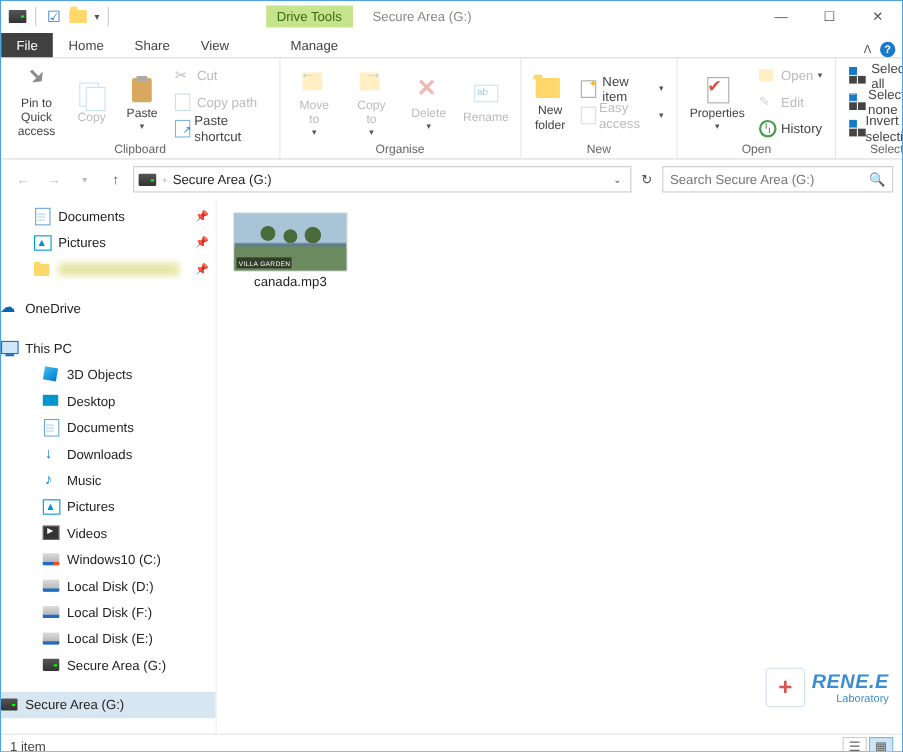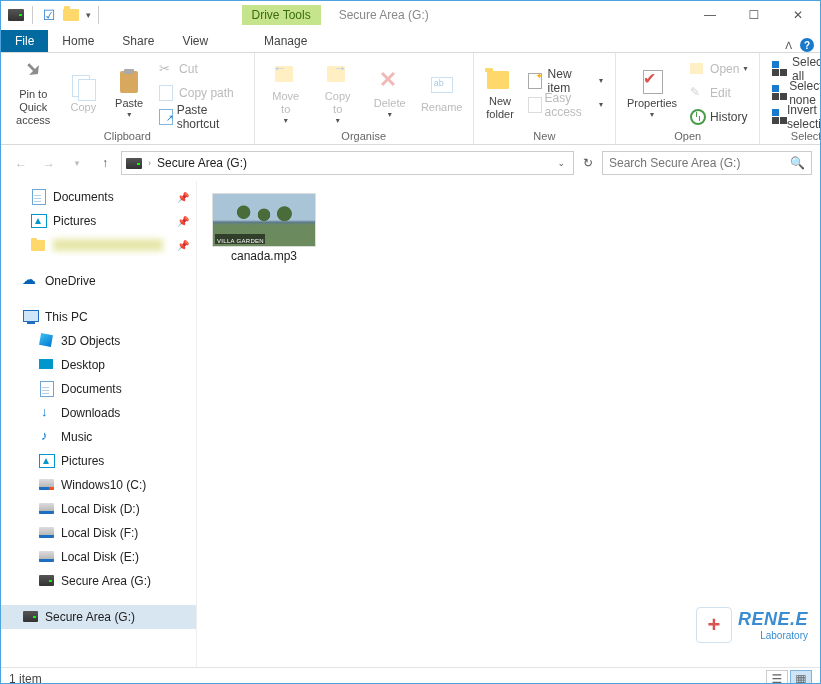"File" .tab.file { background: #0369a1 -> #404040 }
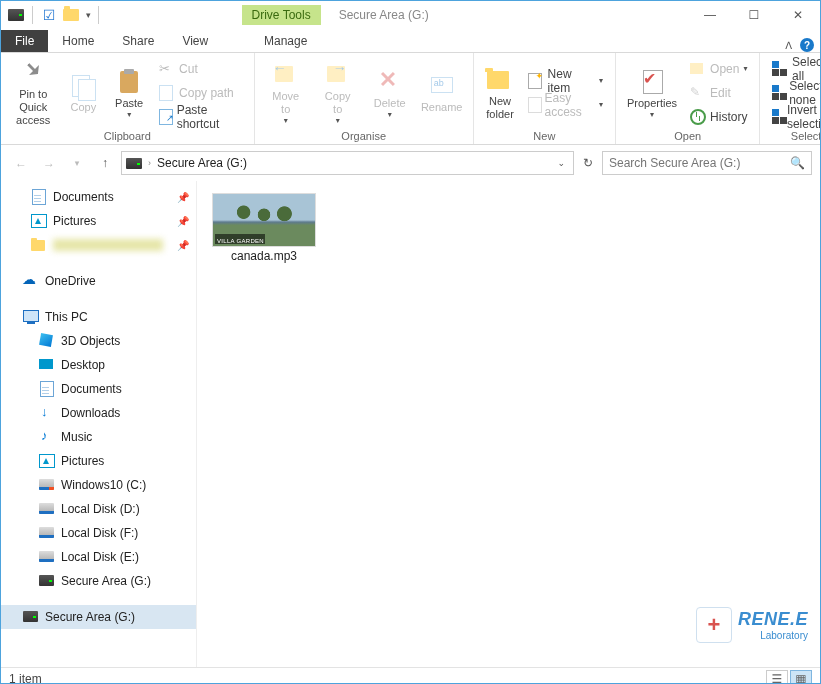"OneDrive" .tree-item { padding-left: 22px -> none }
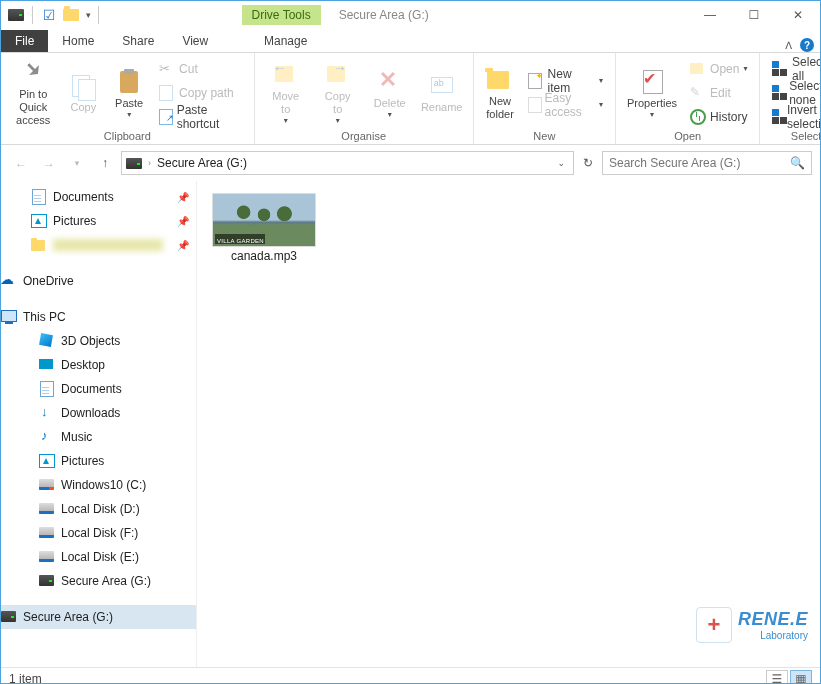"Videos" div.tree-item { html: none -> <div> <div></div> <span>Videos</span> </div> }
